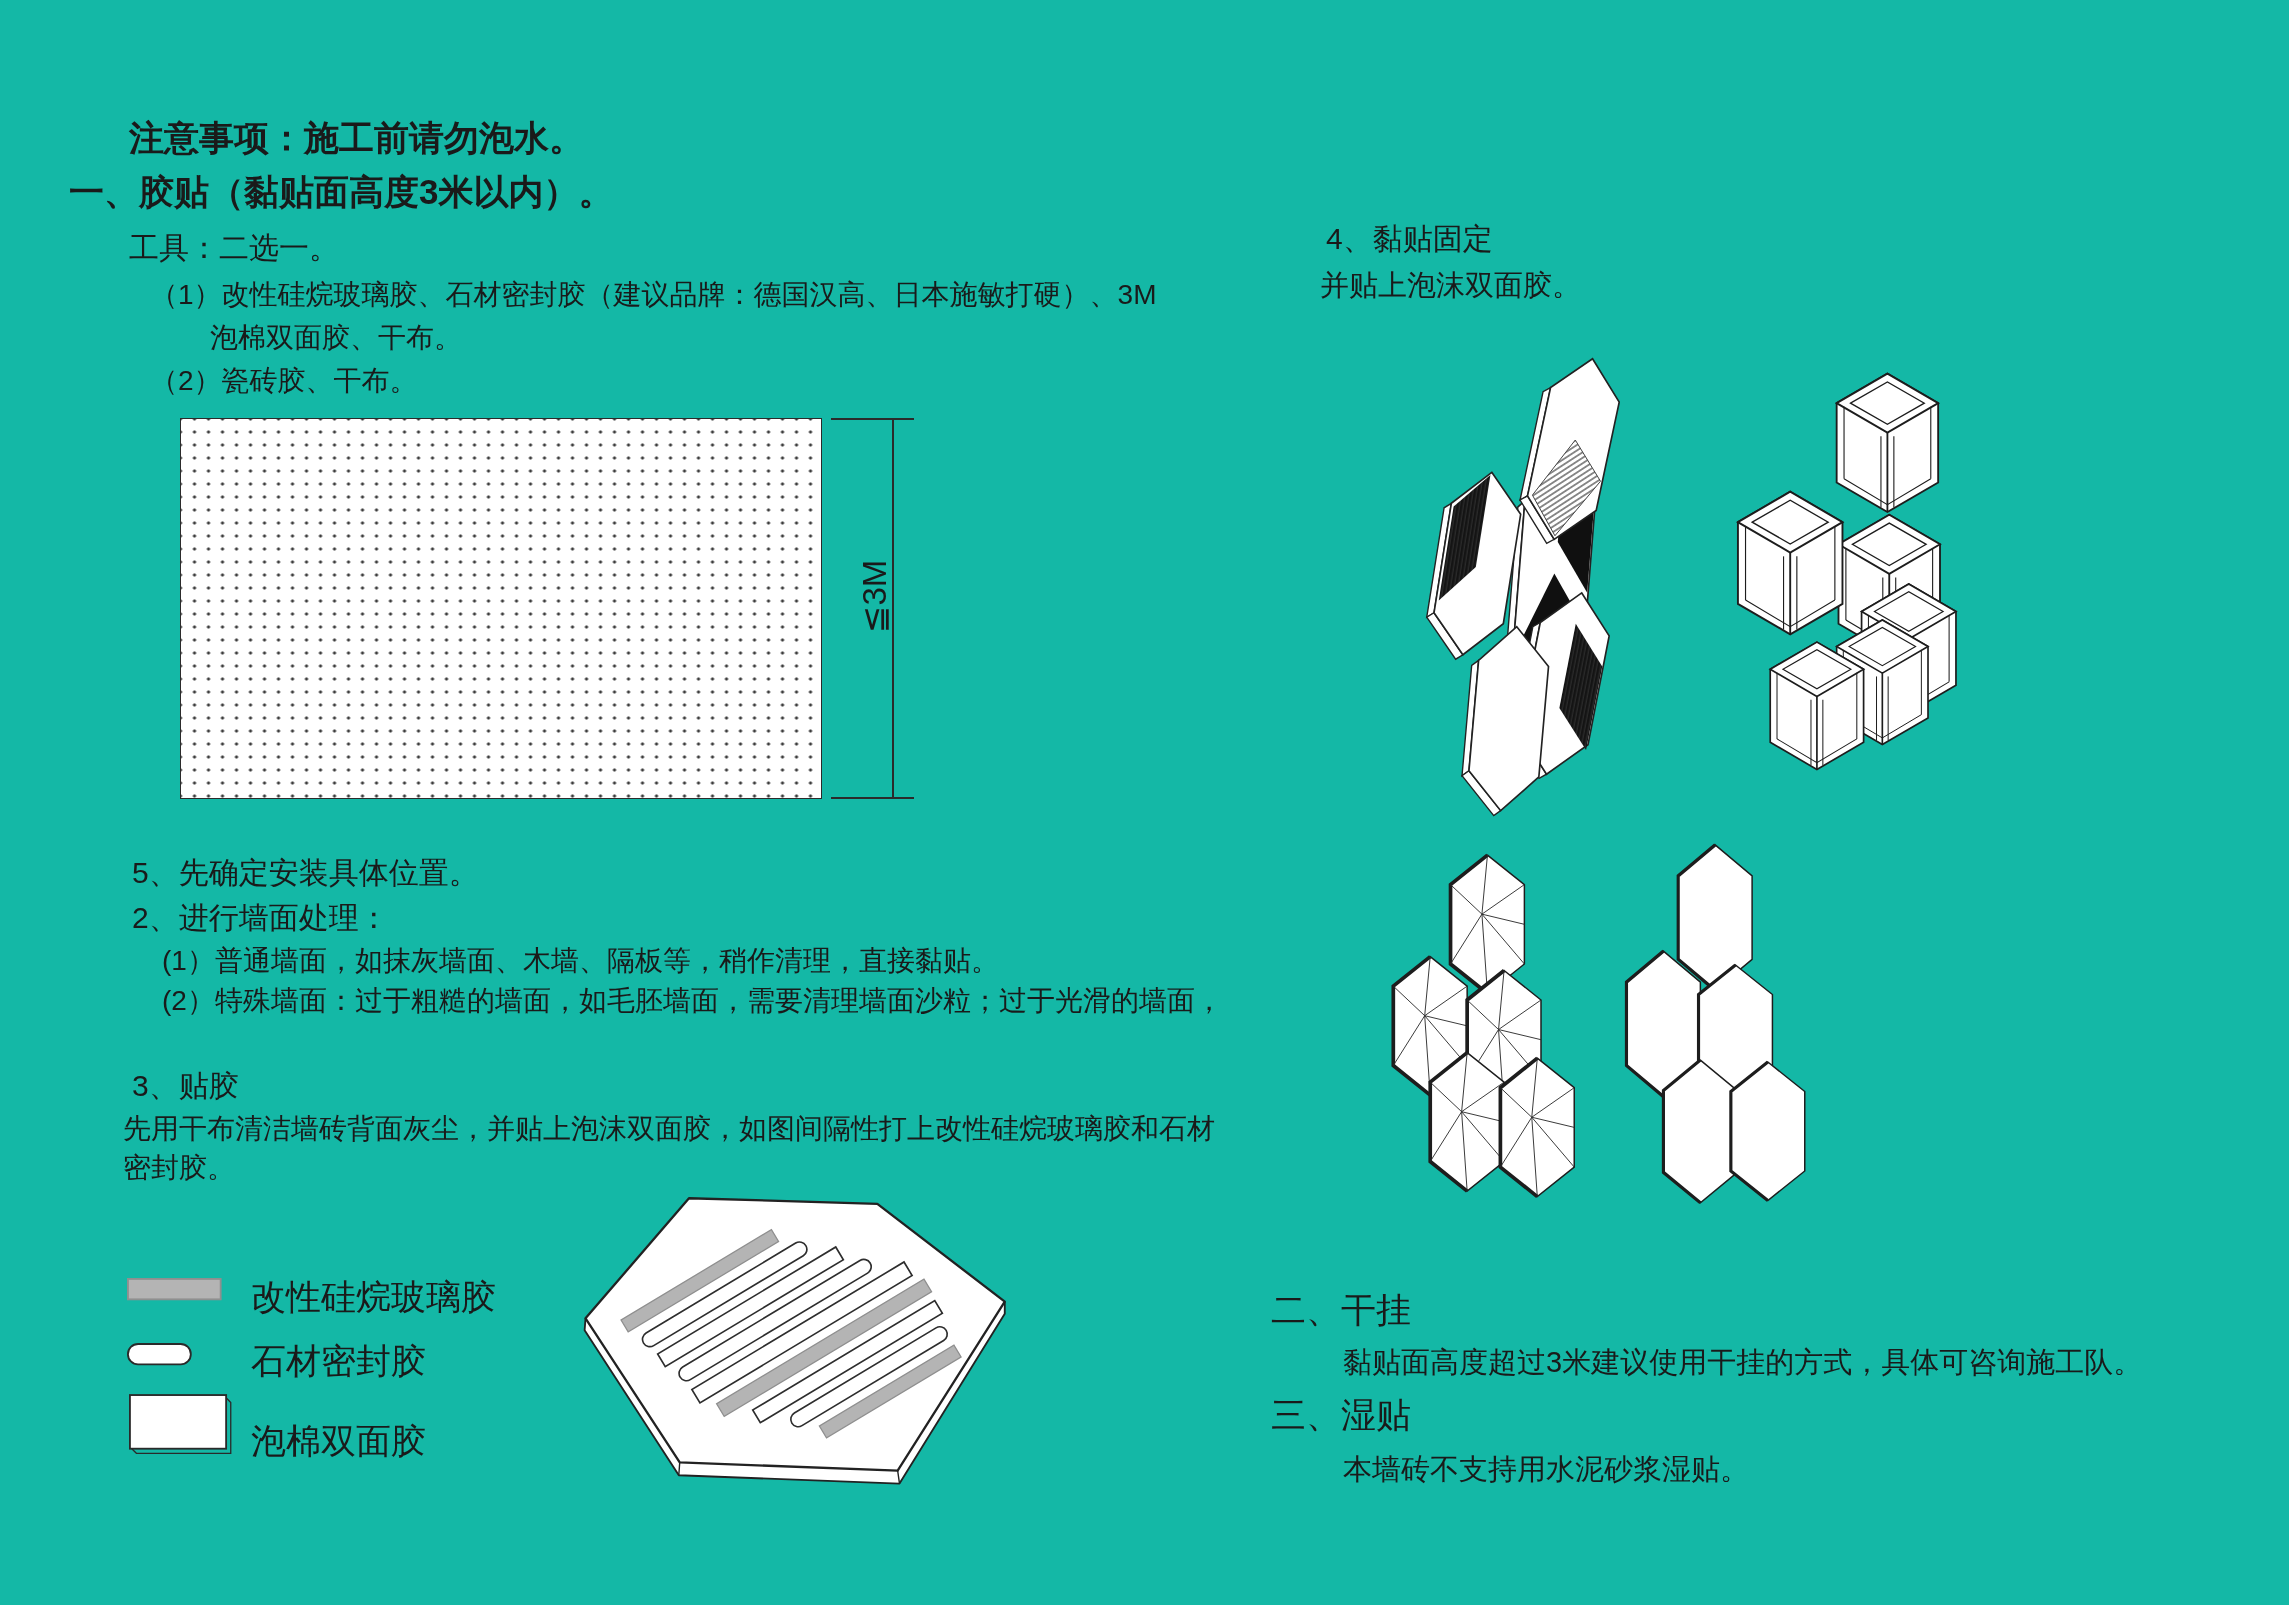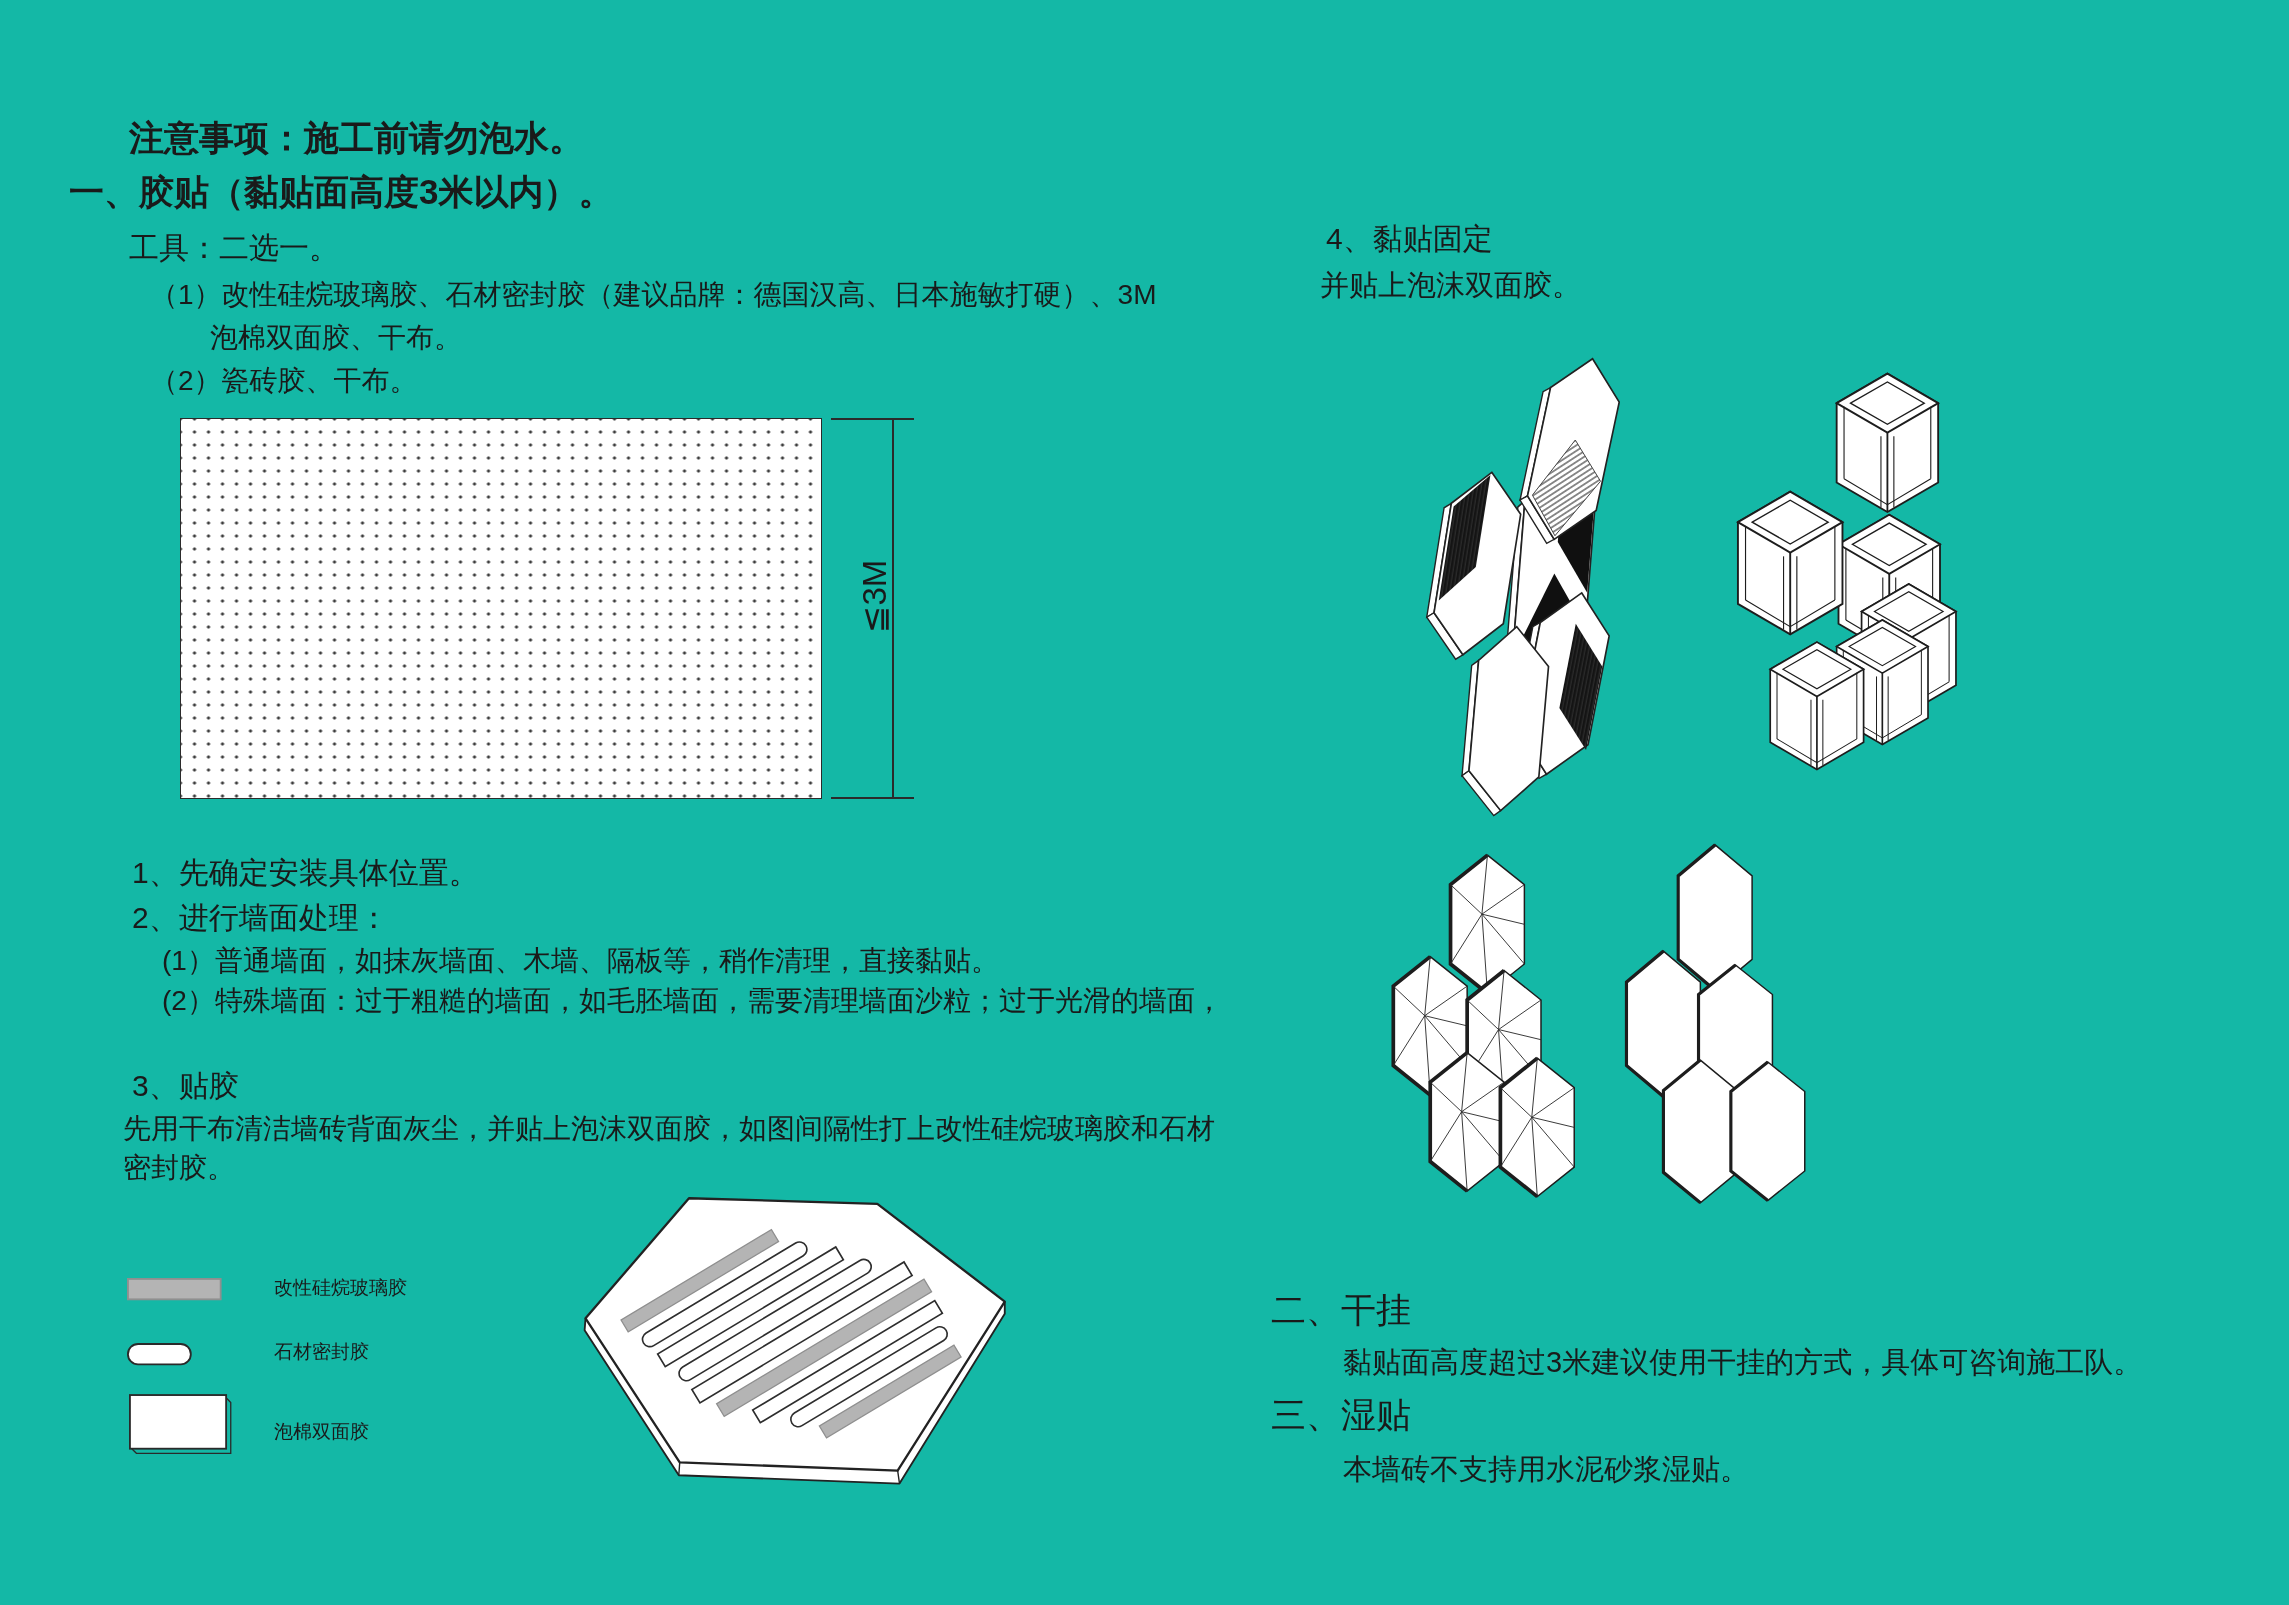"1、先确定安装具体位置。" div.t { text: 1 -> 5 }
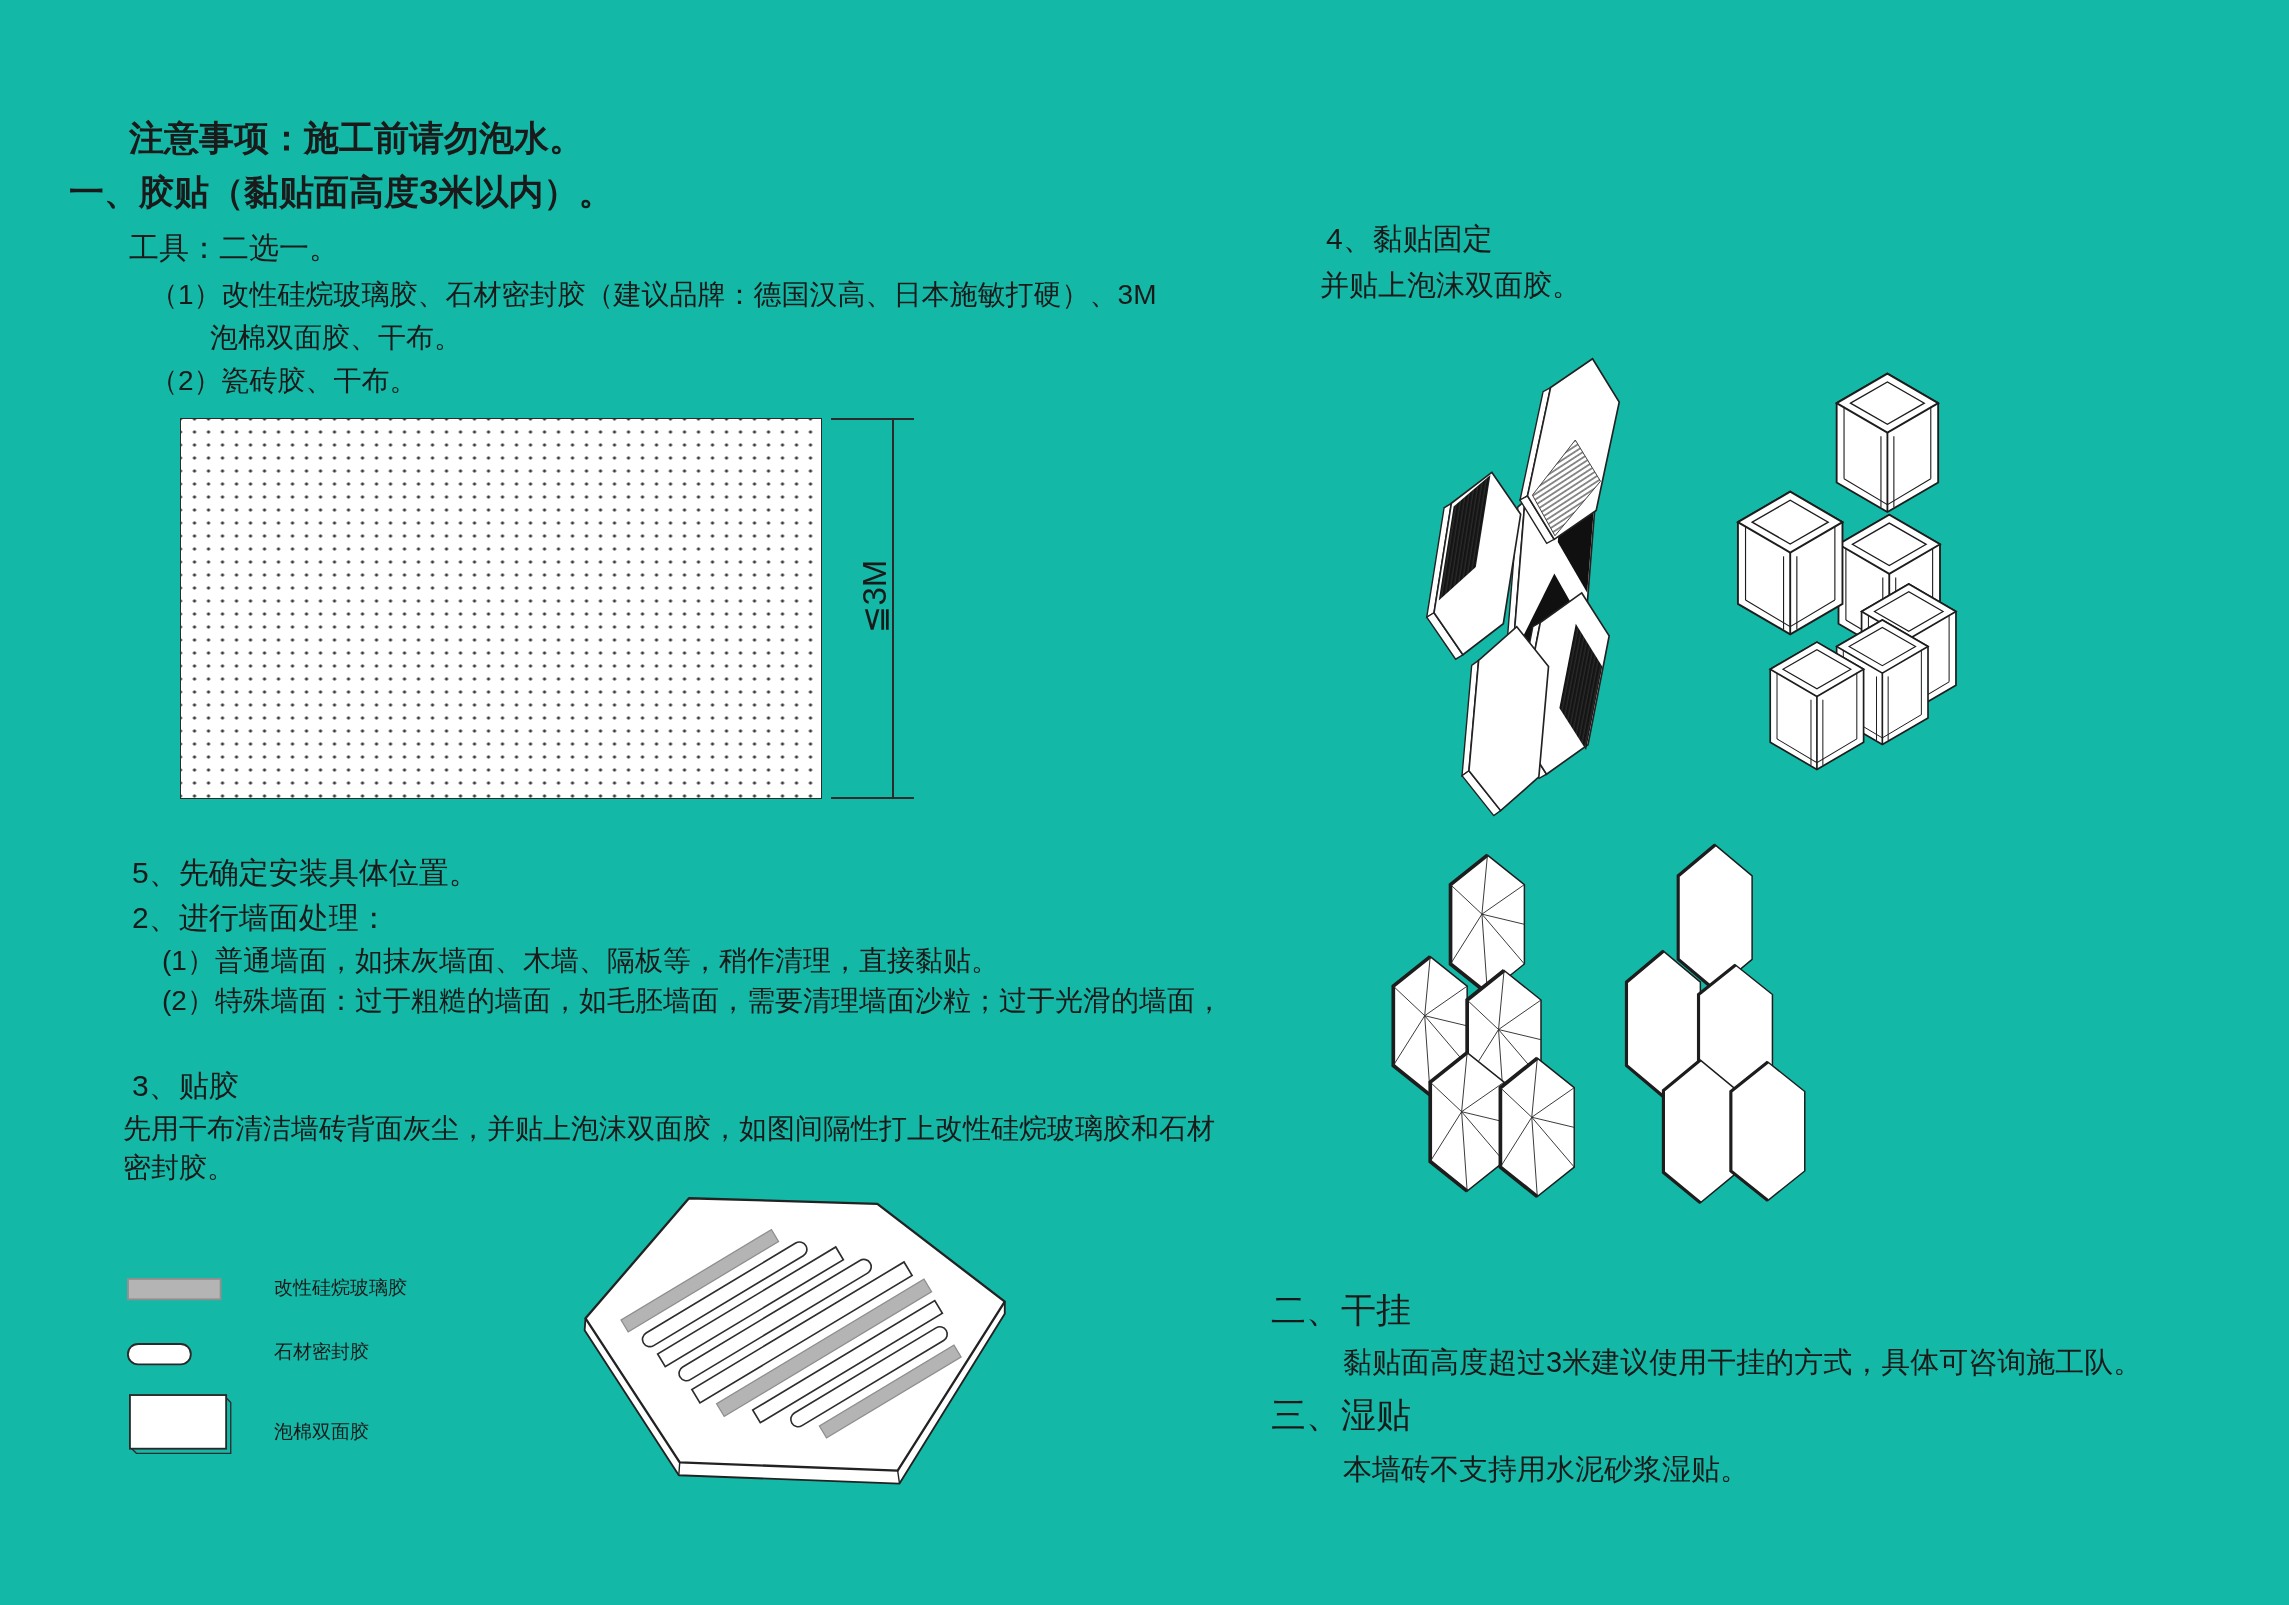"改性硅烷玻璃胶" .fs29 { font-size: 19px -> 35px; margin-left: 23px -> none }
